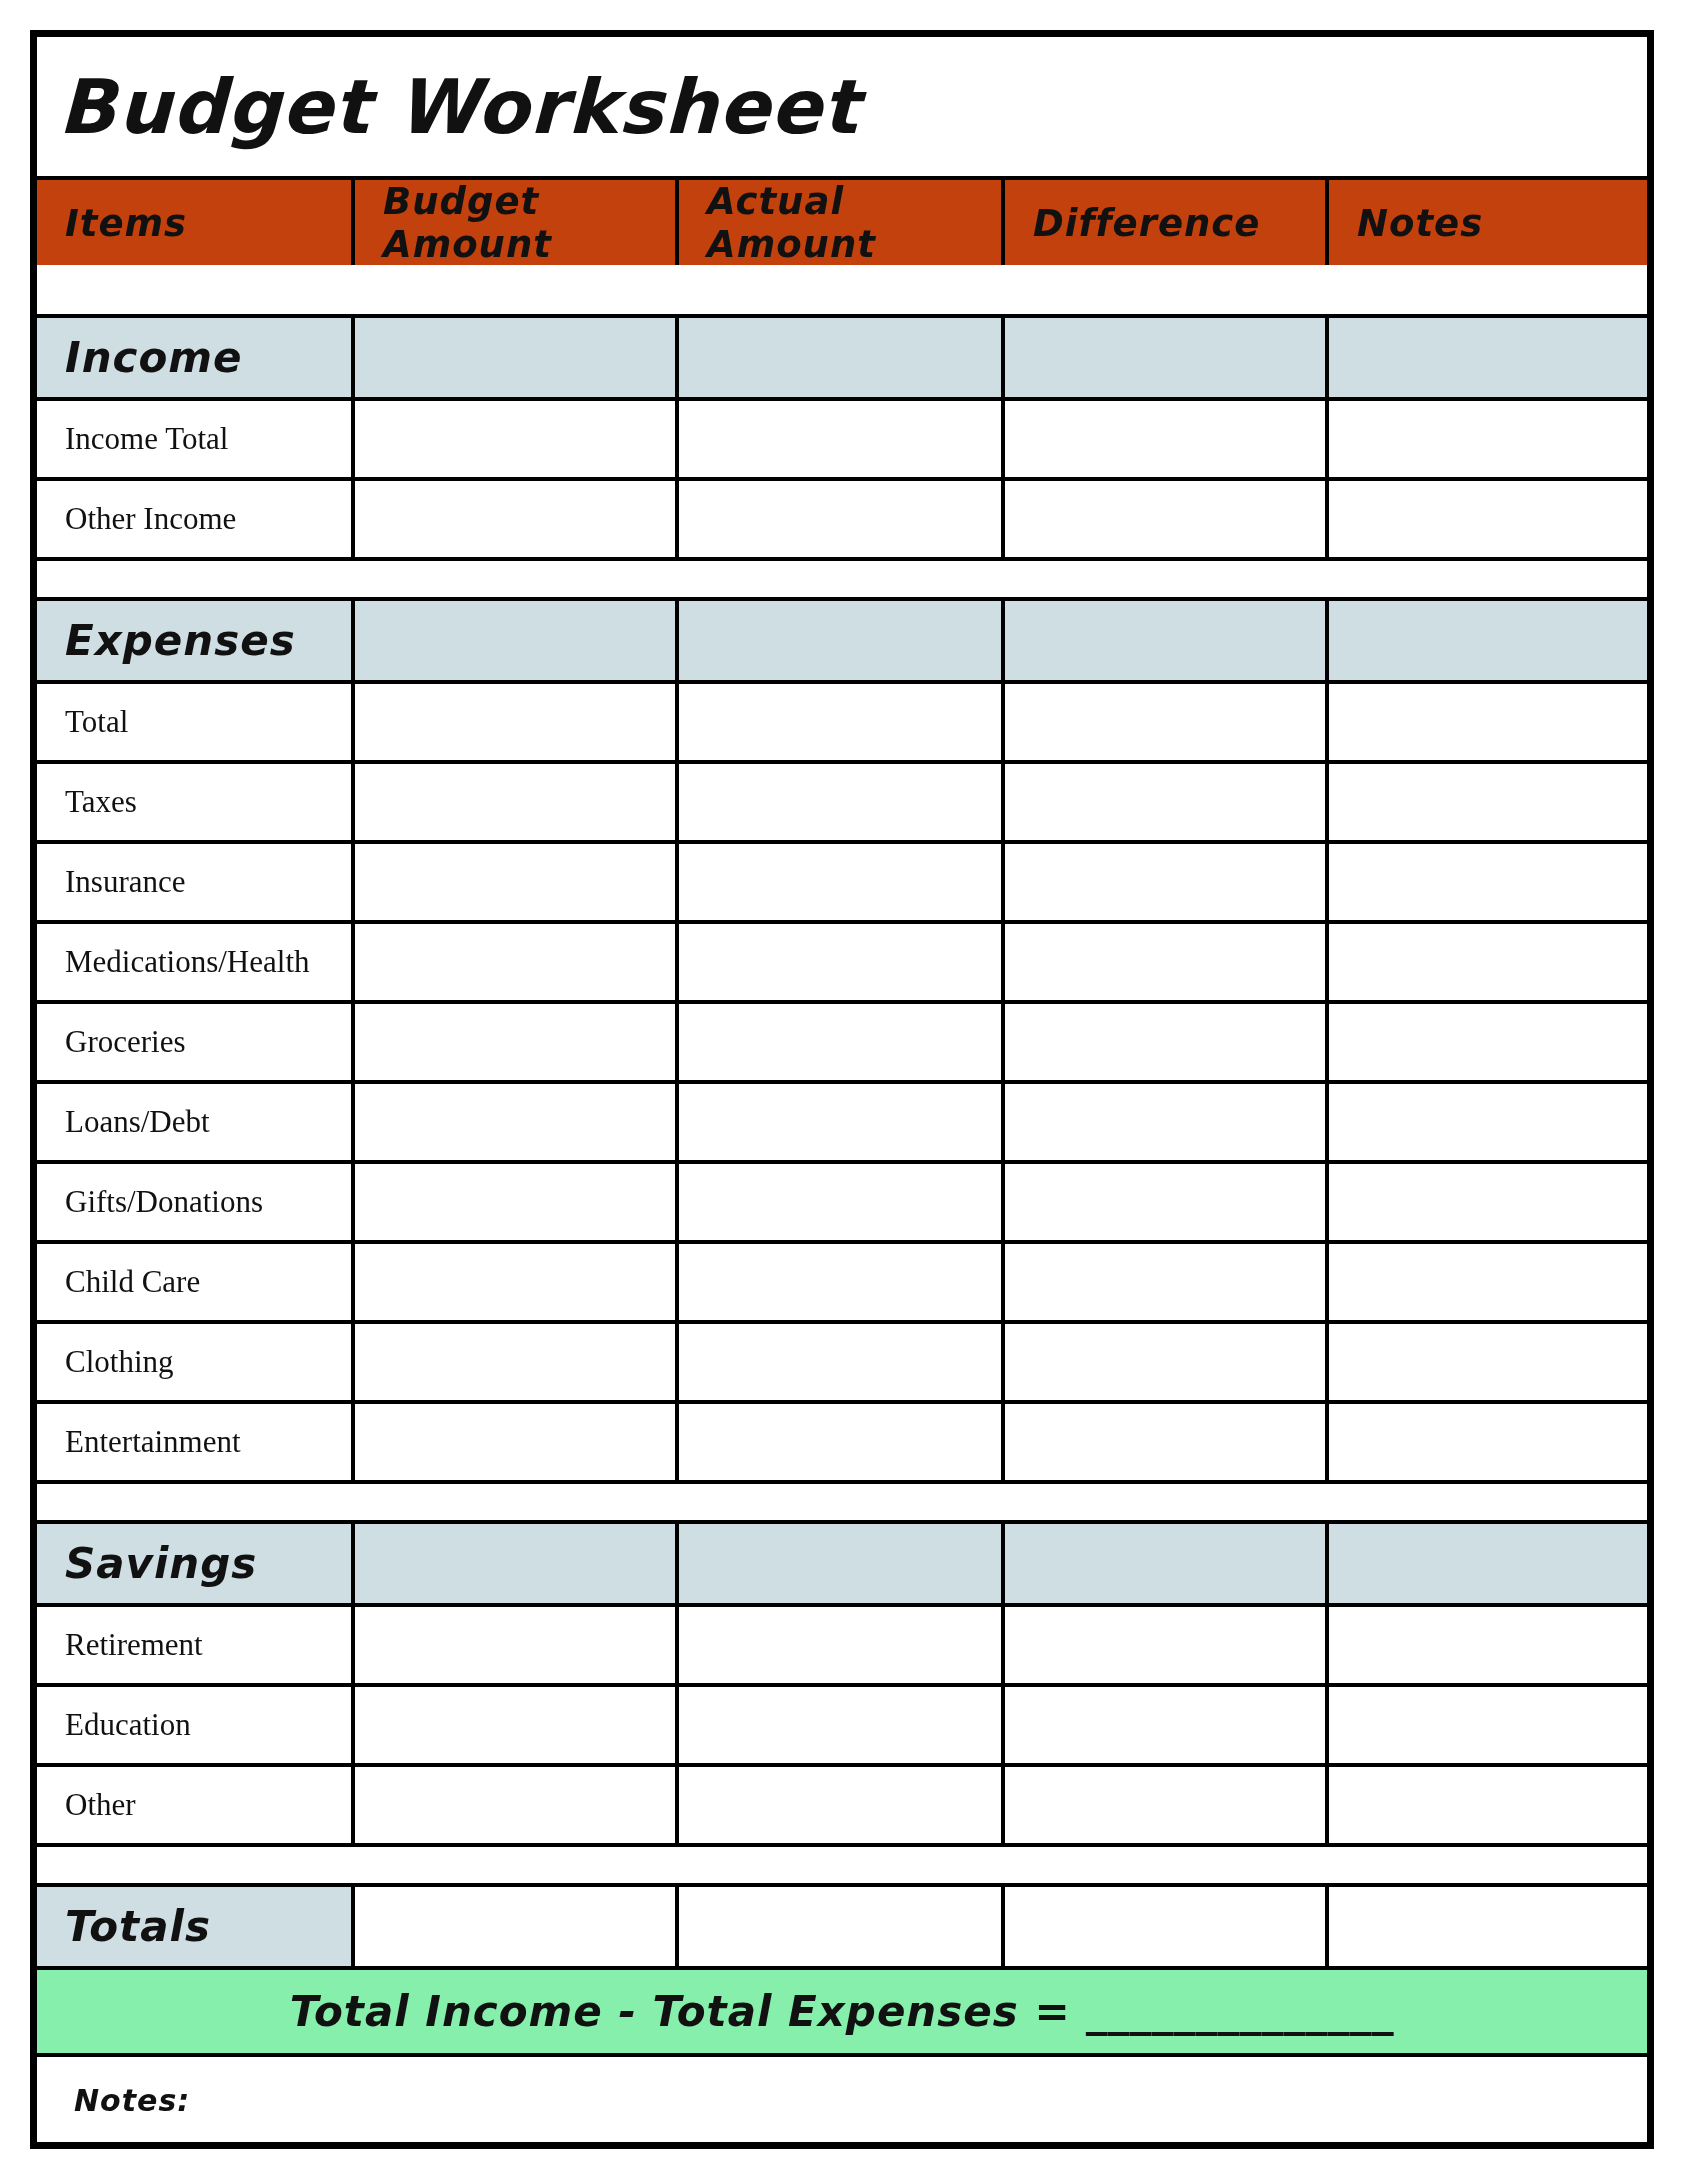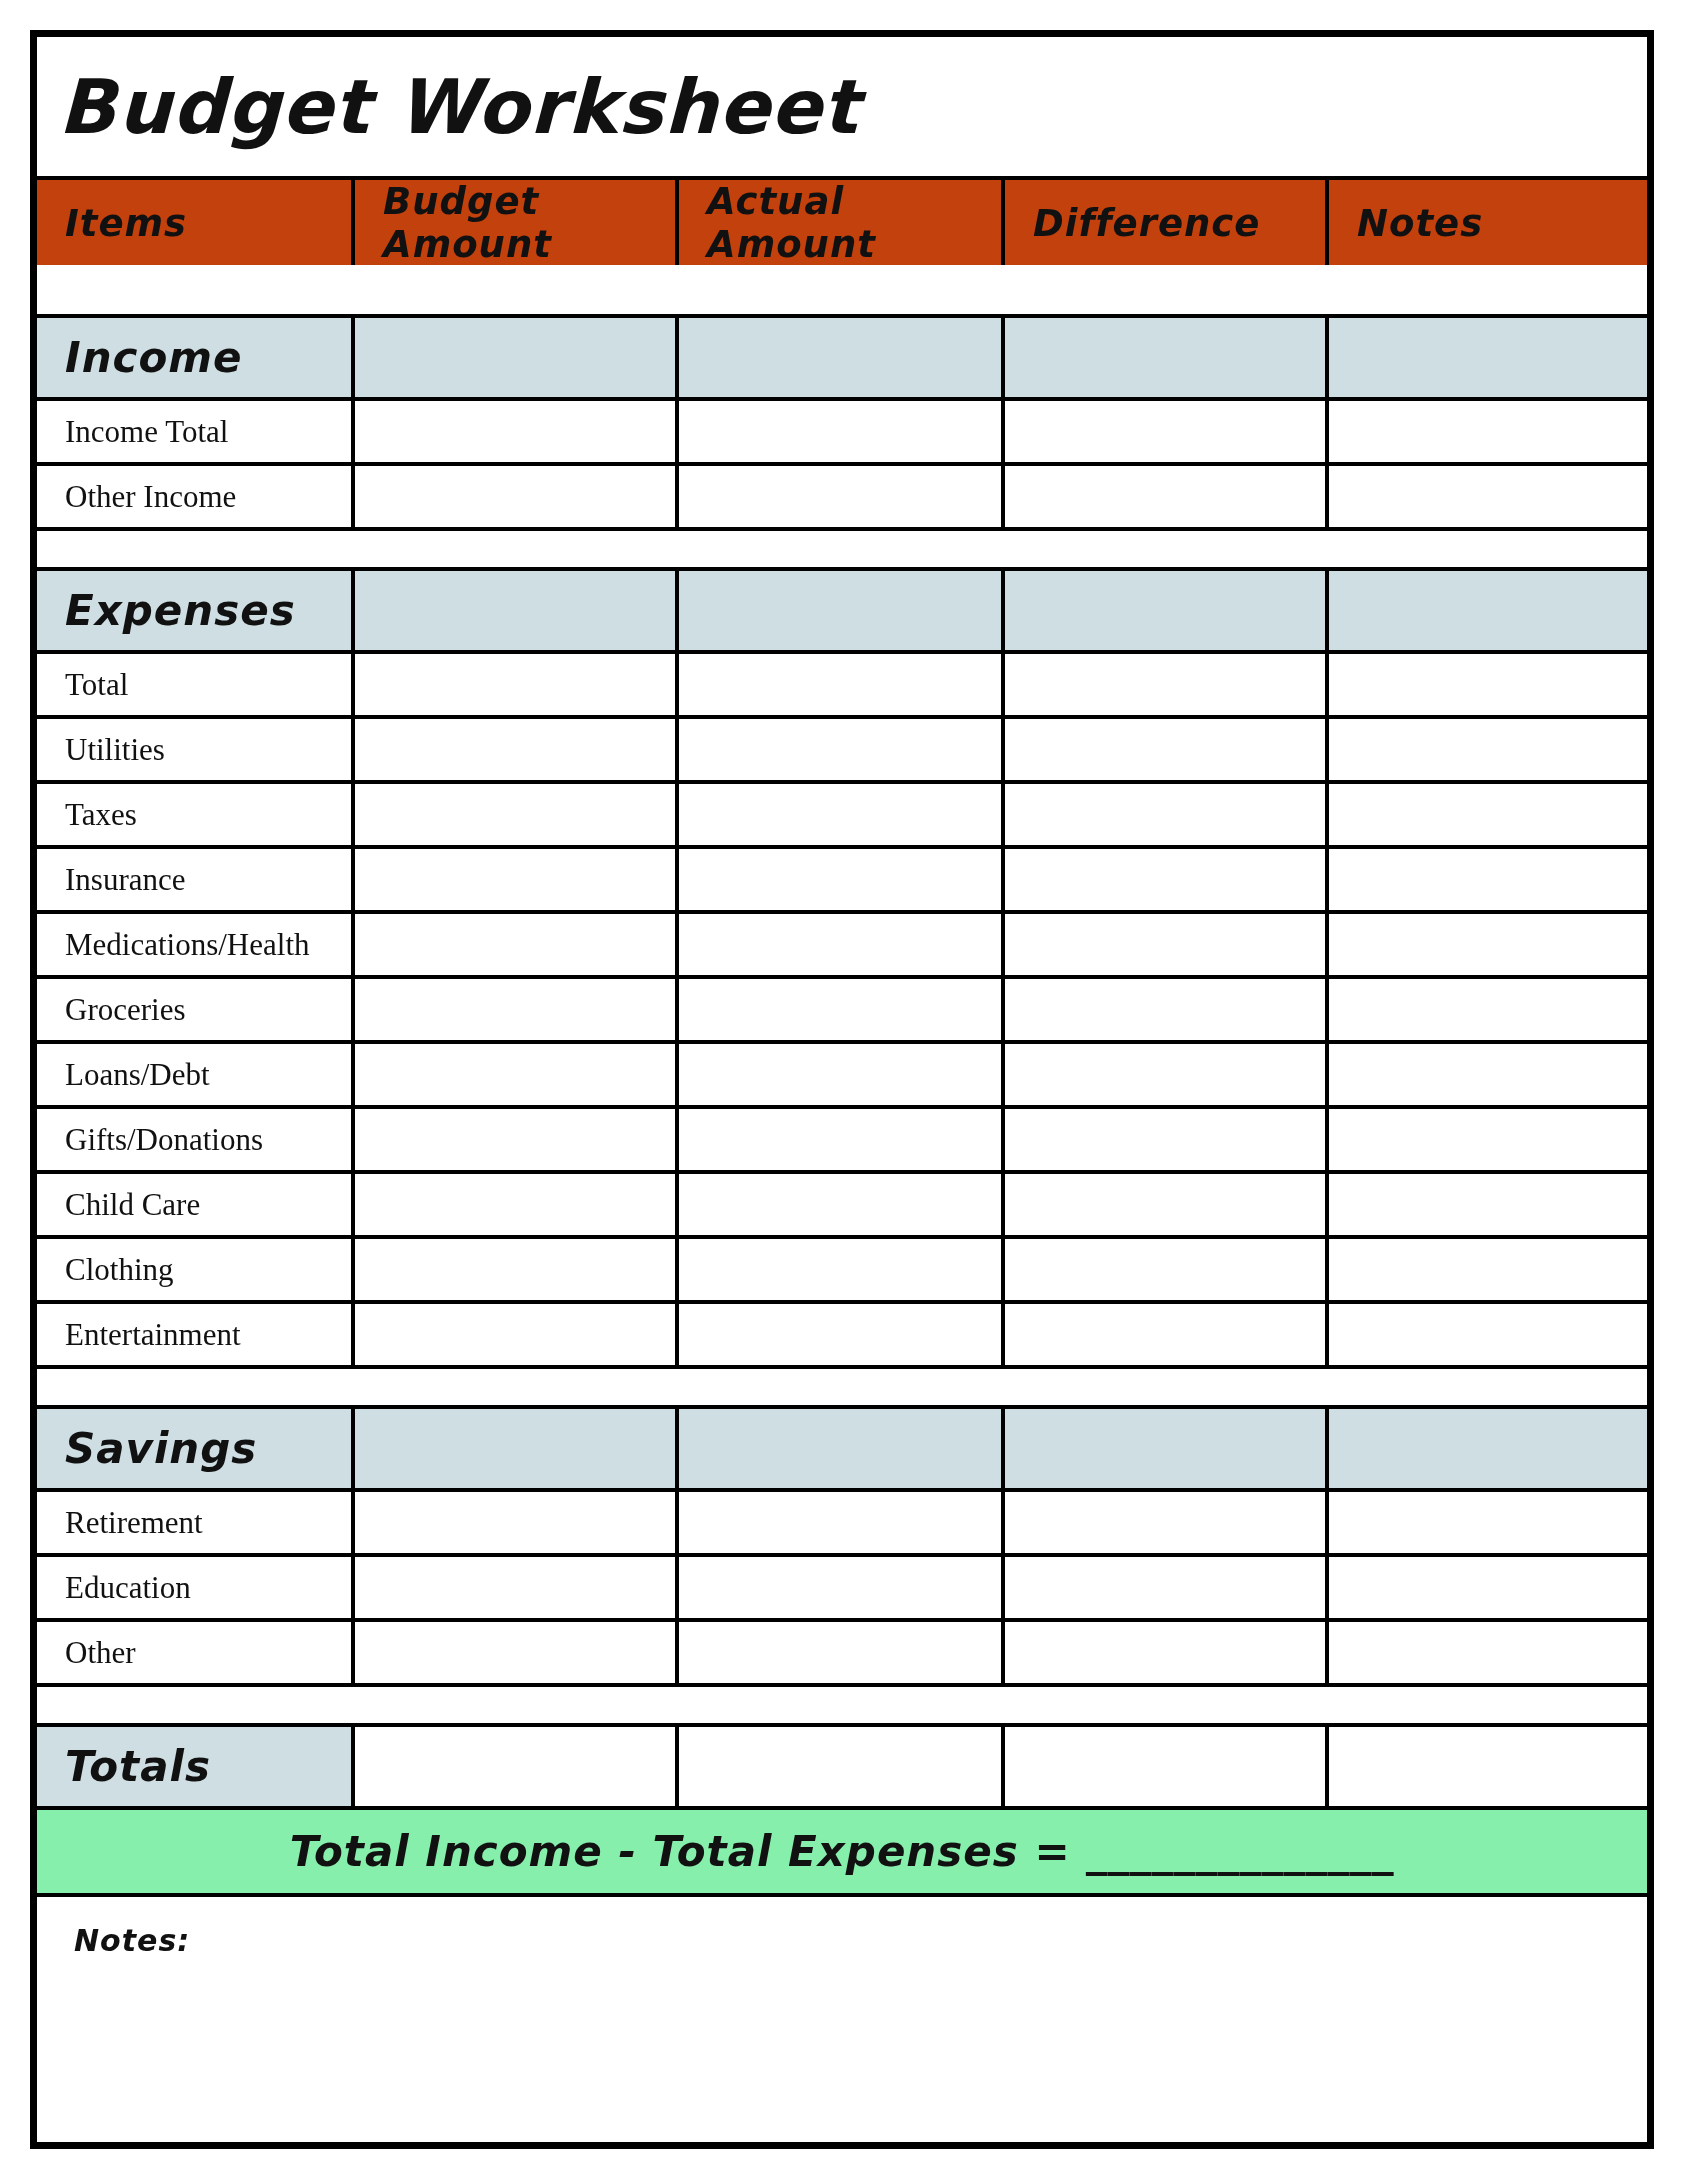"Income Total" .data-band { height: 65px -> 80px }
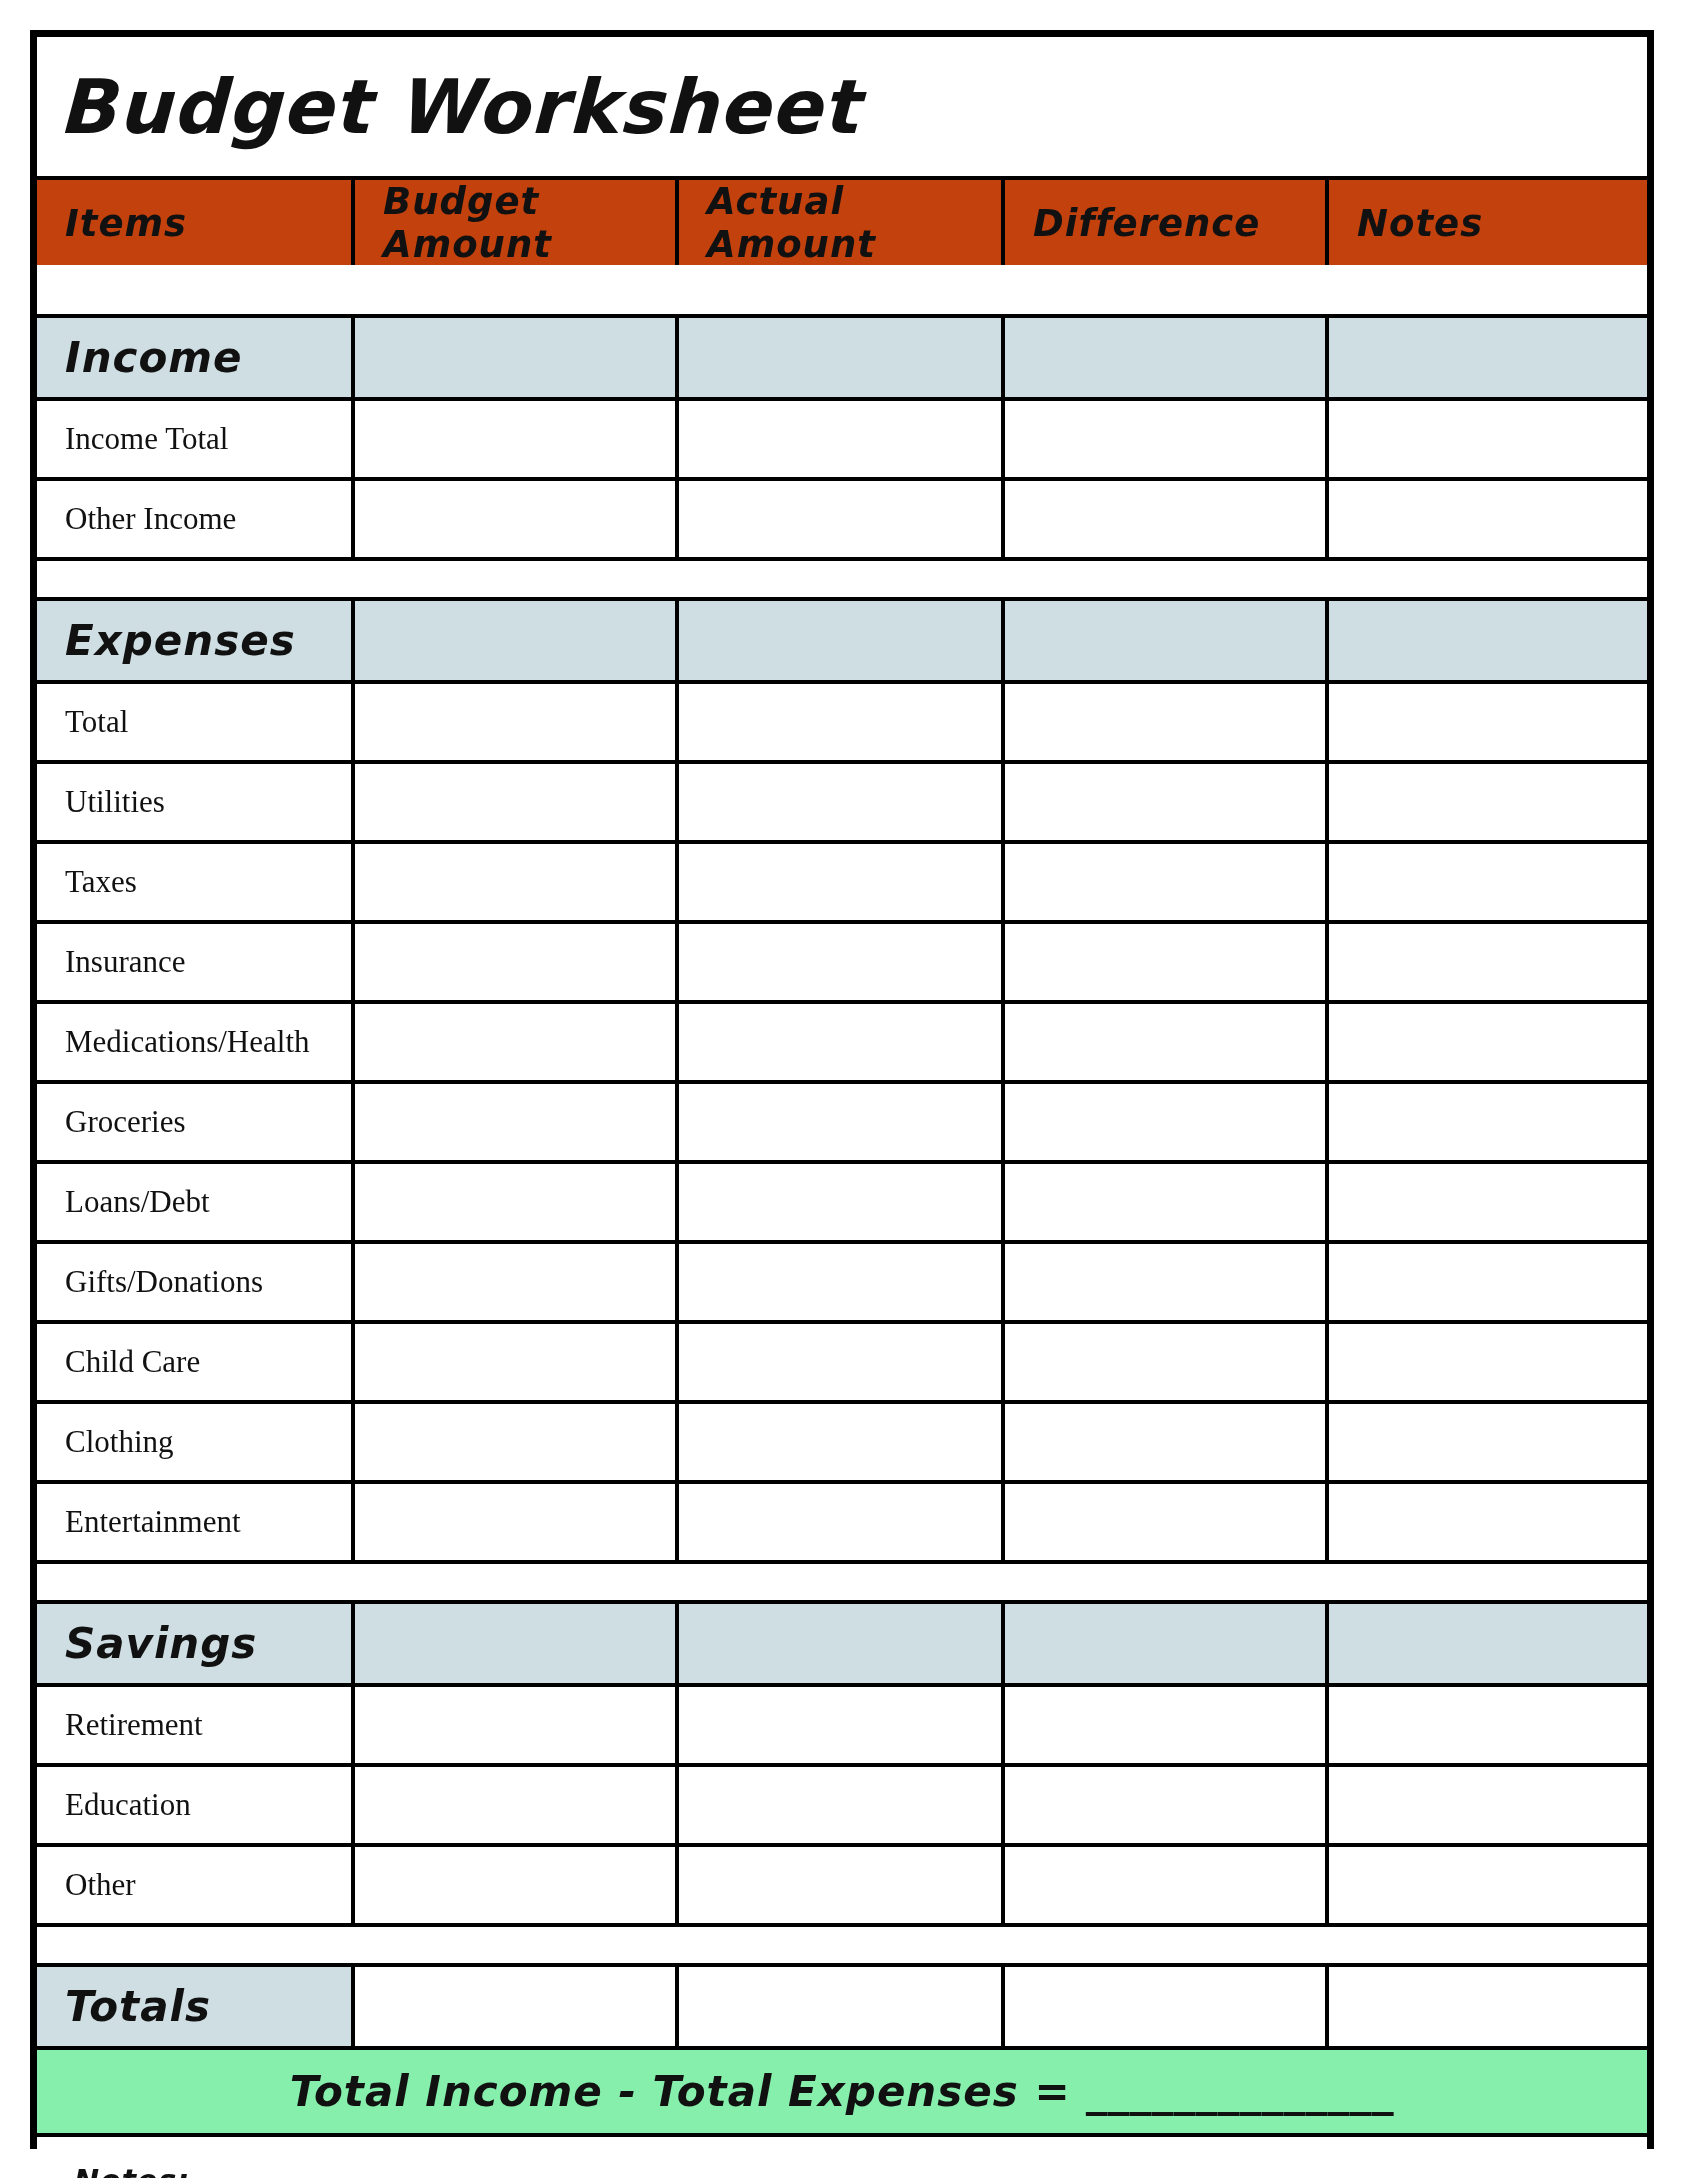"Utilities" div.band { html: <div> <div>Utilities</div> <div></div> <div></div> <div></div> <div></div> </div> -> none }
